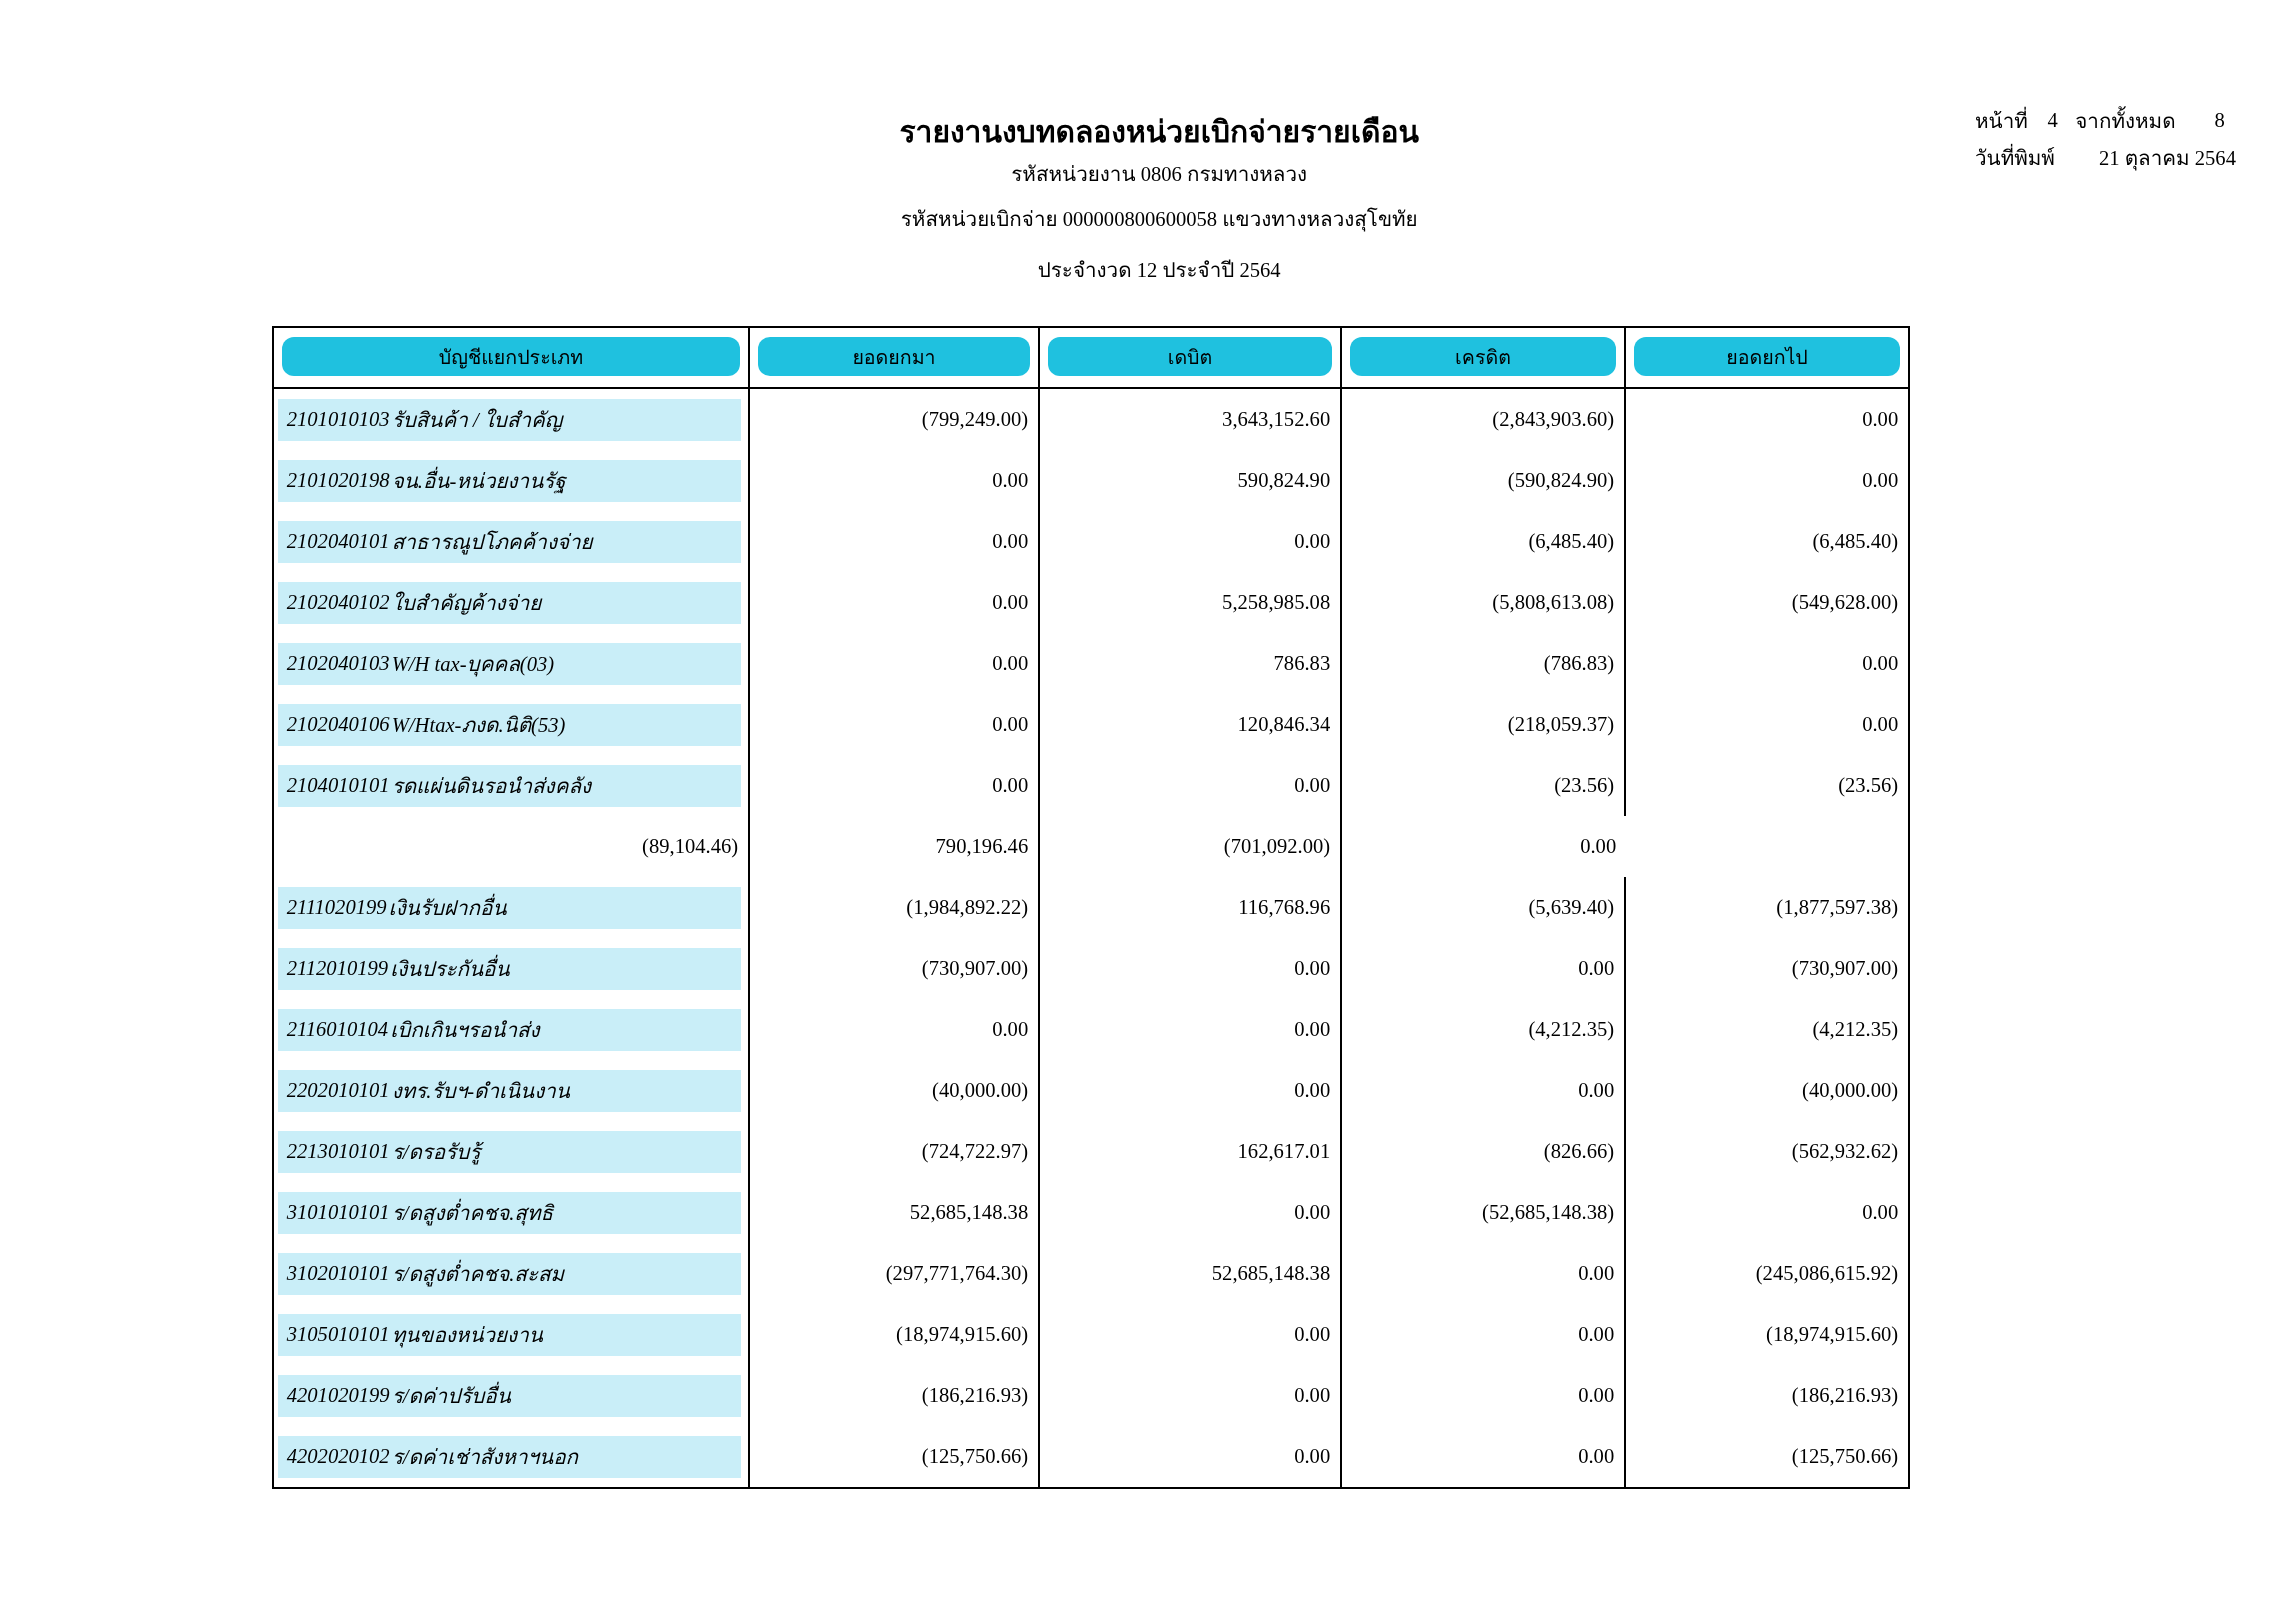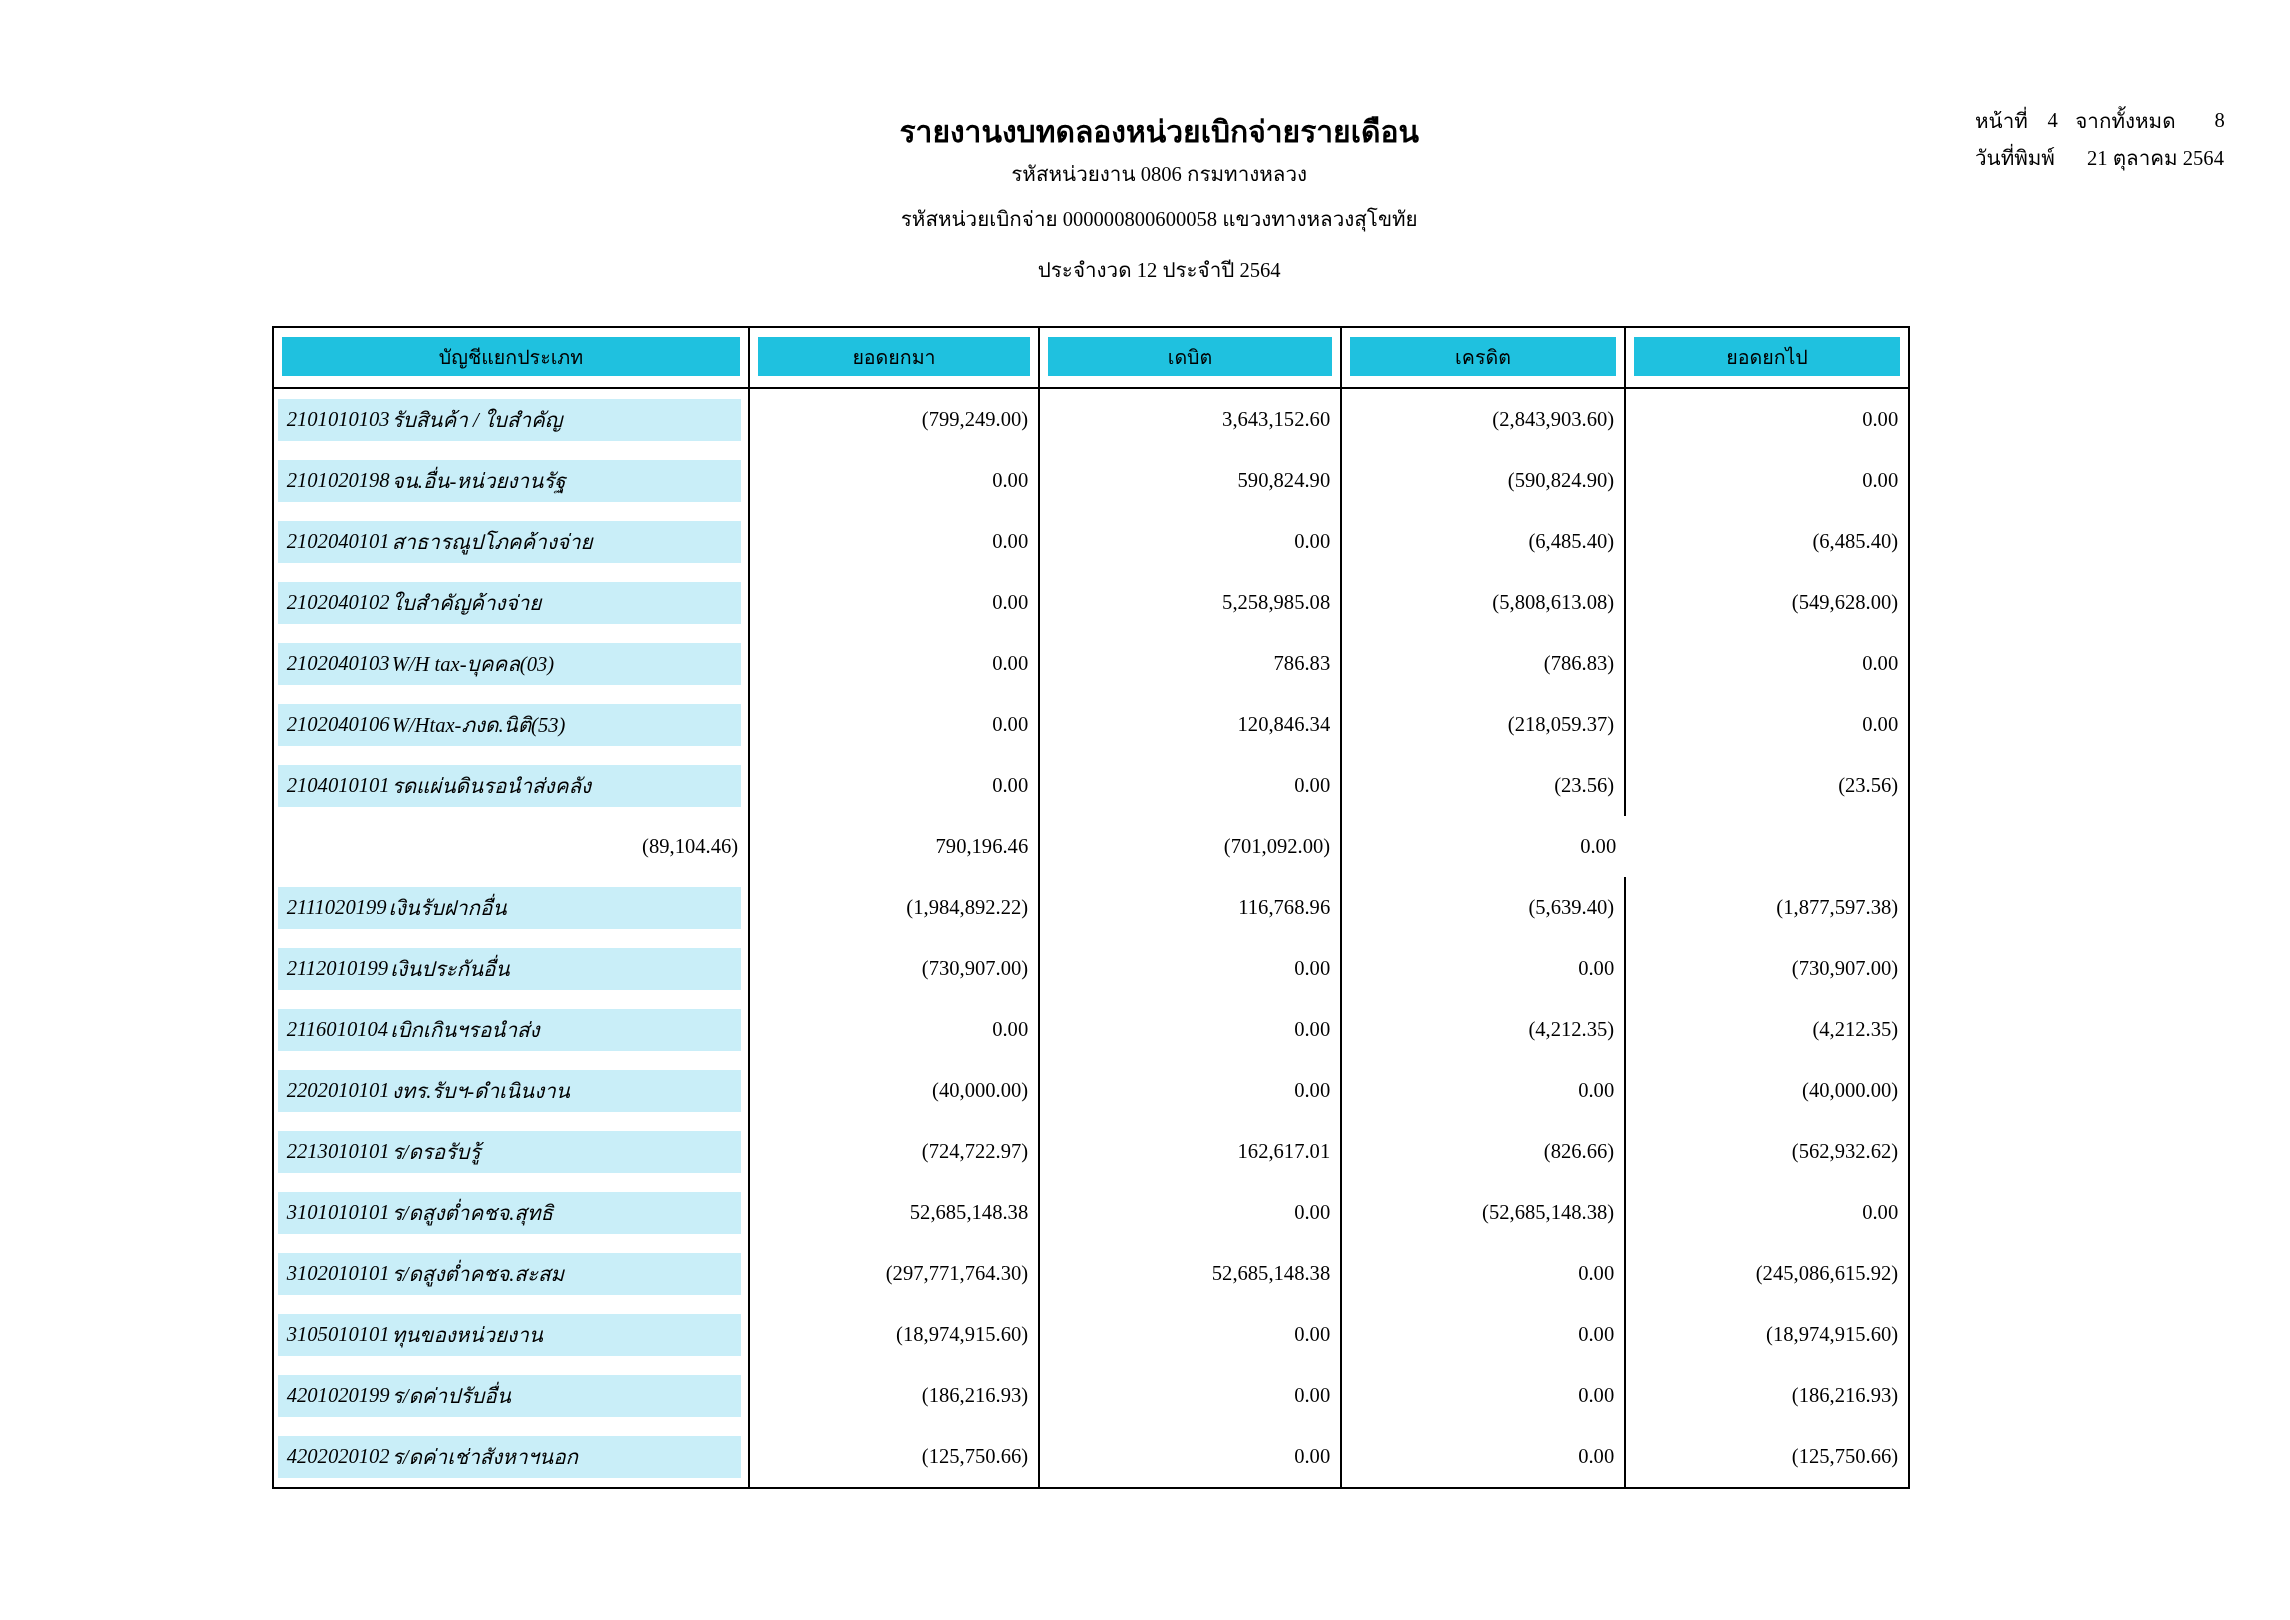"21 ตุลาคม 2564" .pi-gap33 { margin-left: 32px -> 44px }
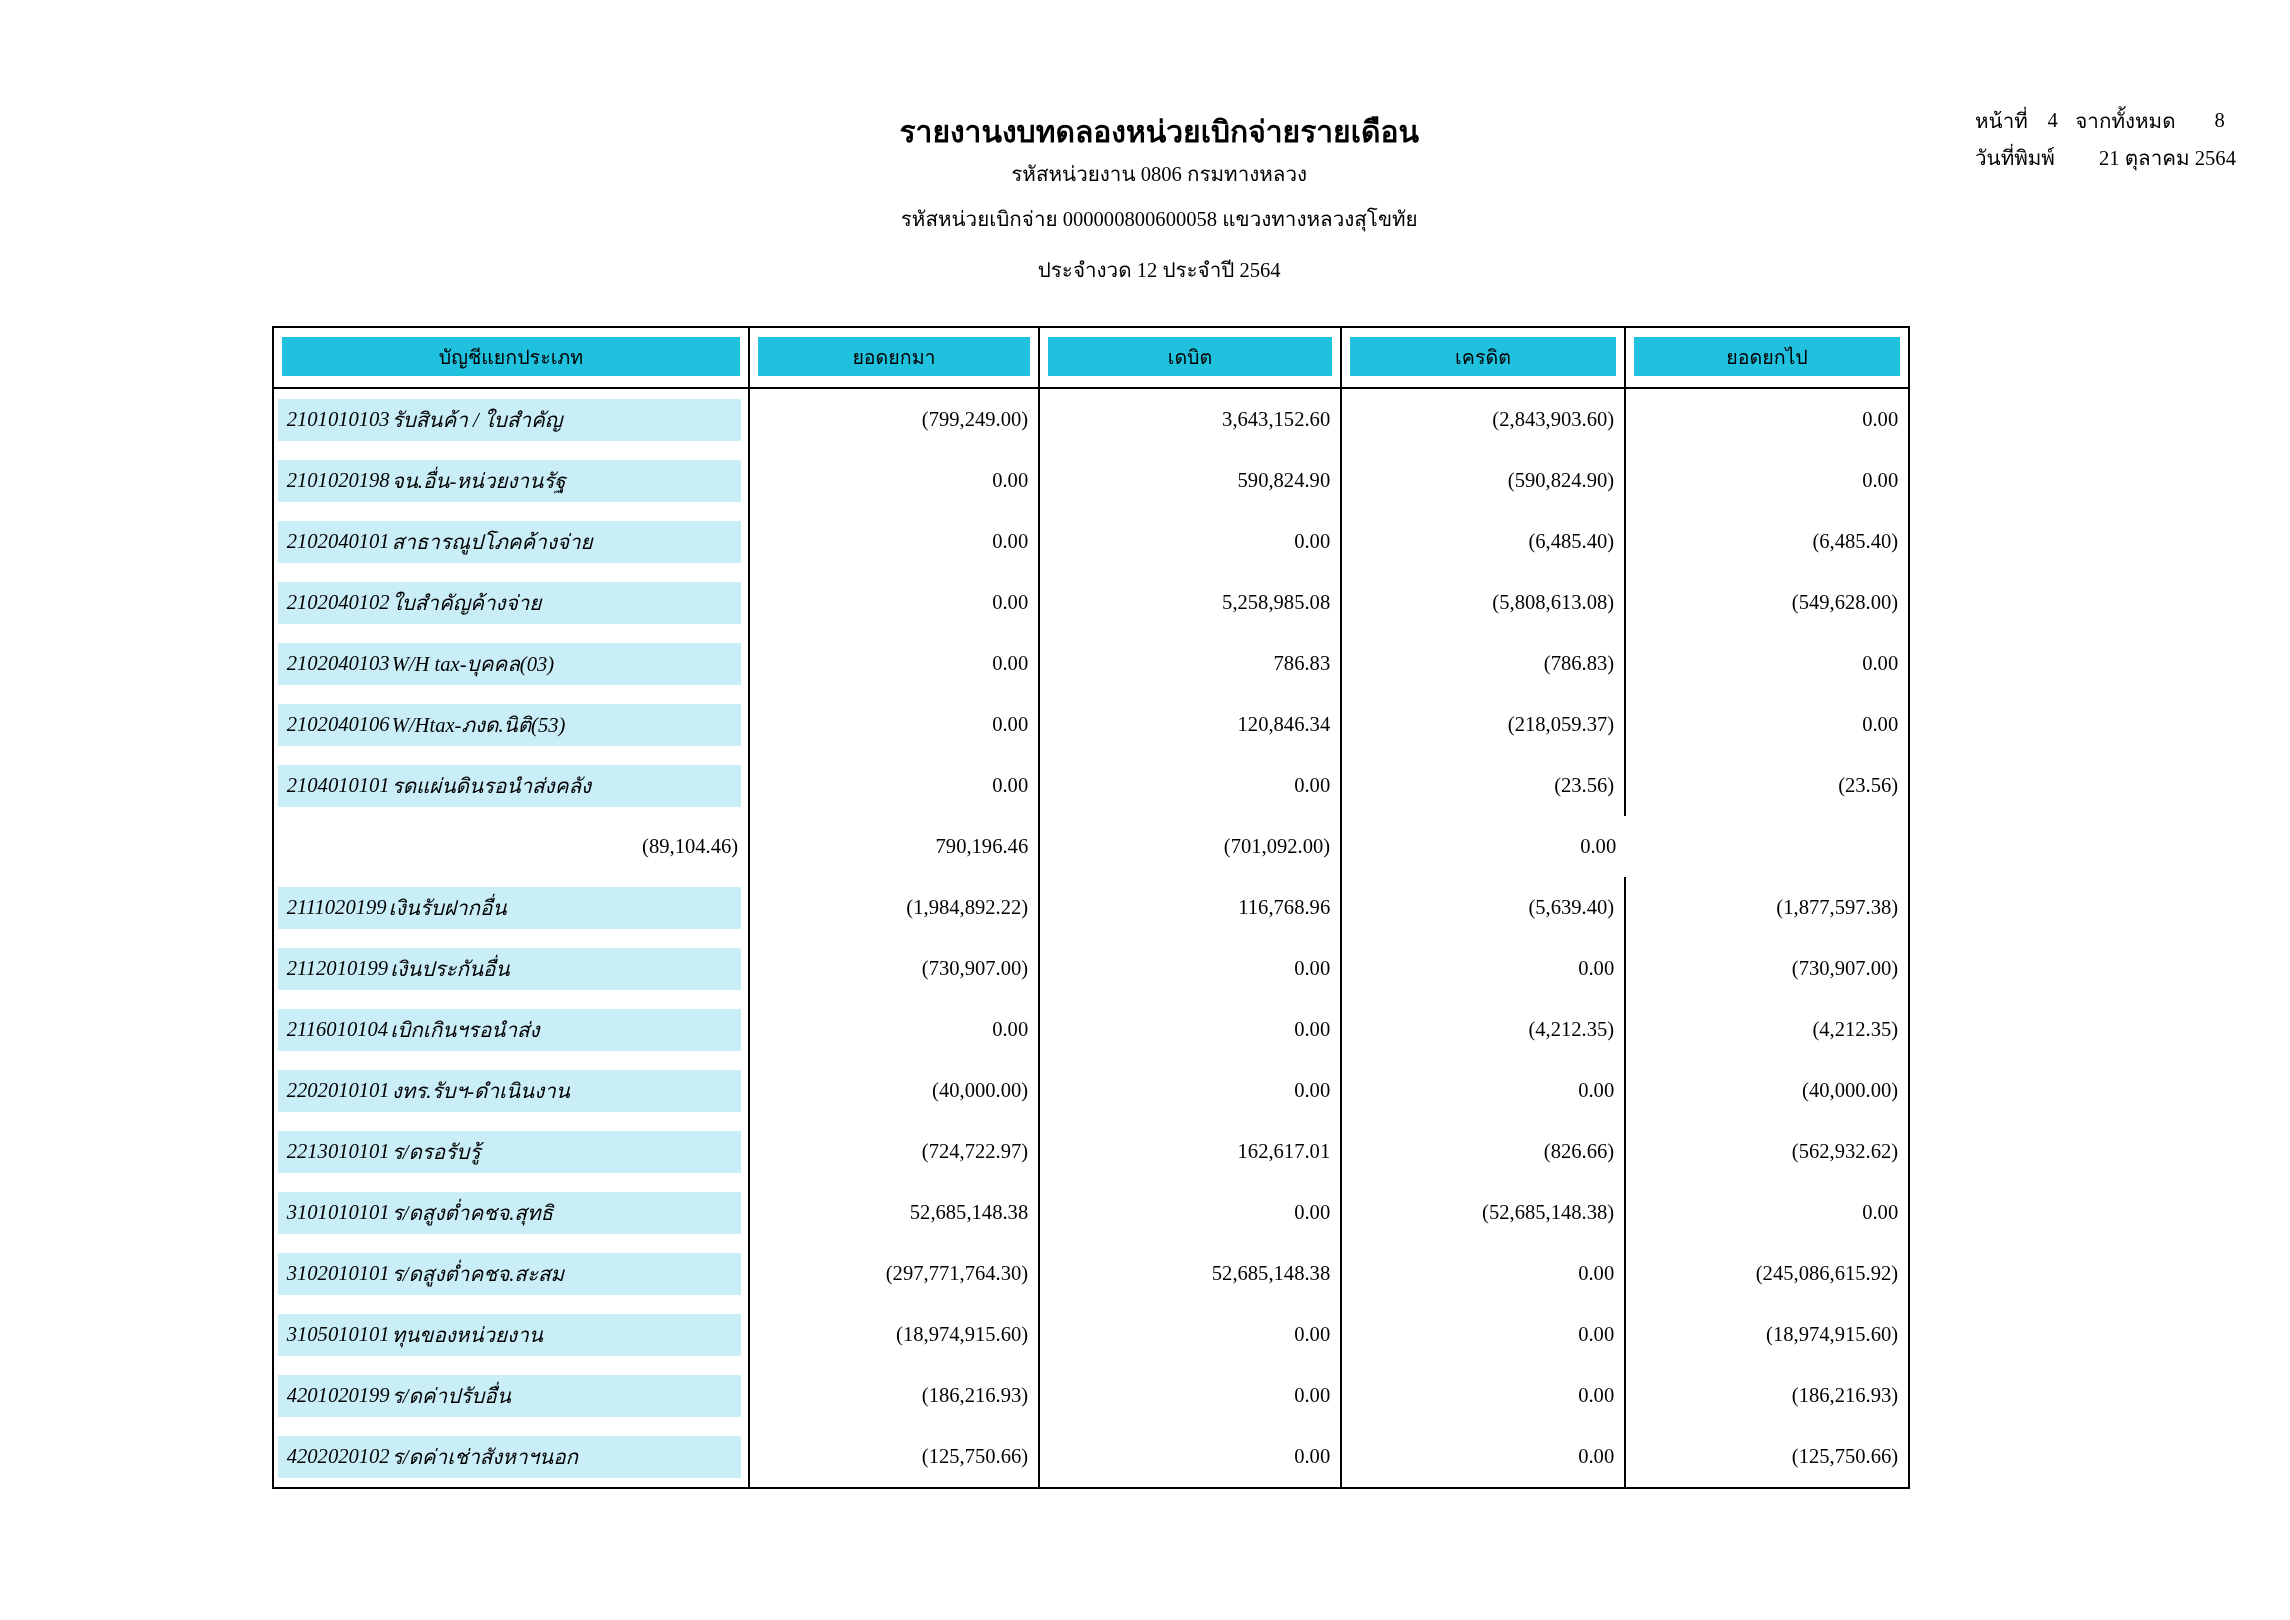"บัญชีแยกประเภท" .hbox { border-radius: none -> 12px }
